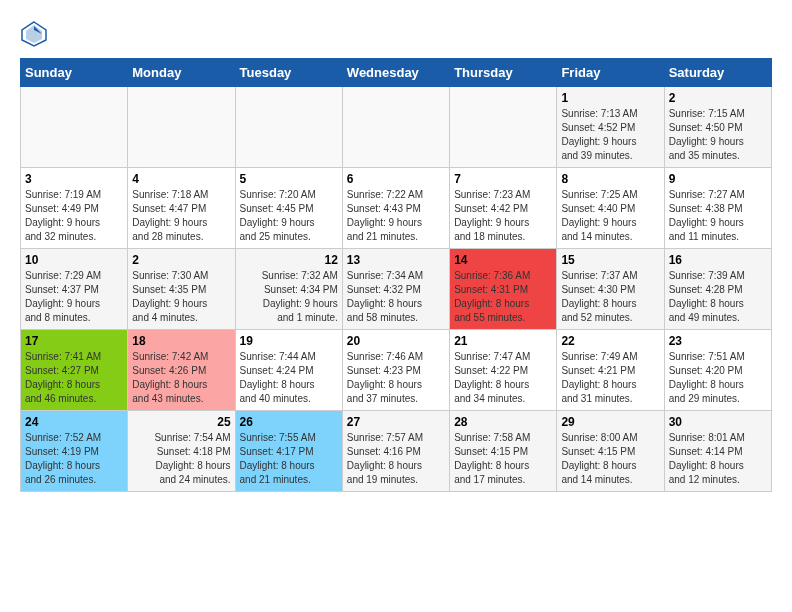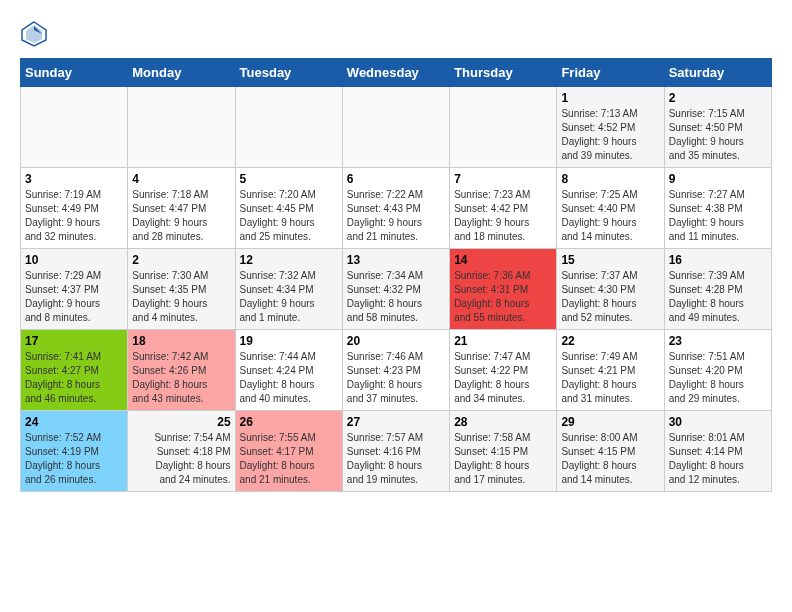"12" td { text-align: none -> right }
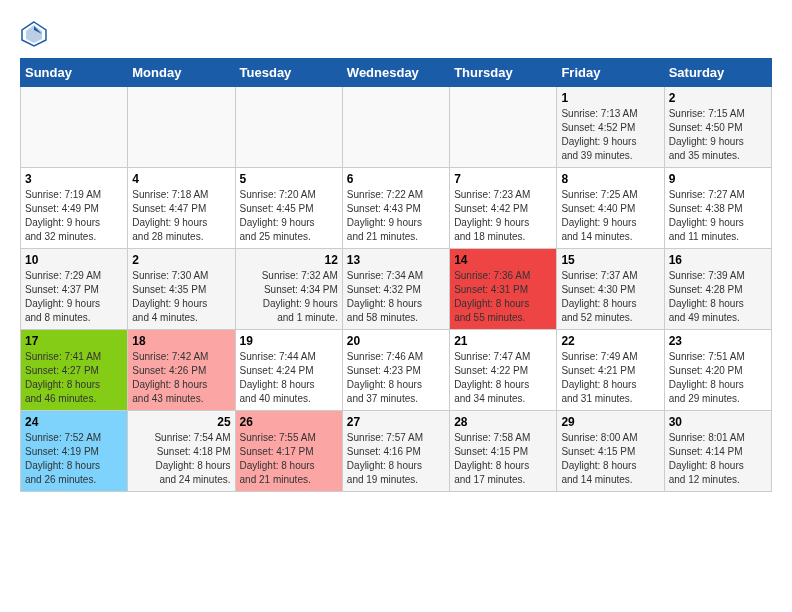"26" td { background: #fca5a5 -> #7dd3fc }
